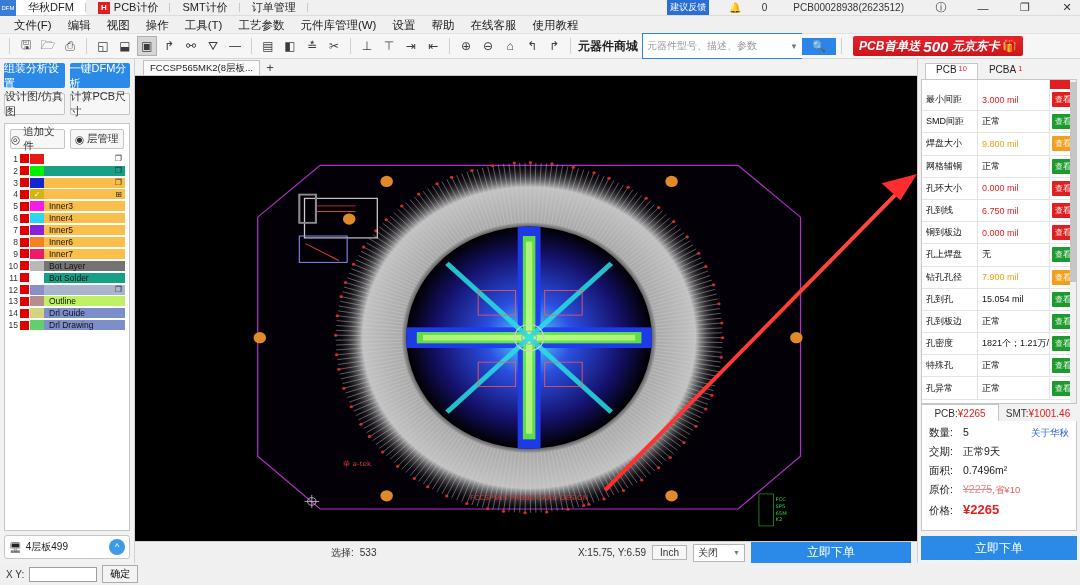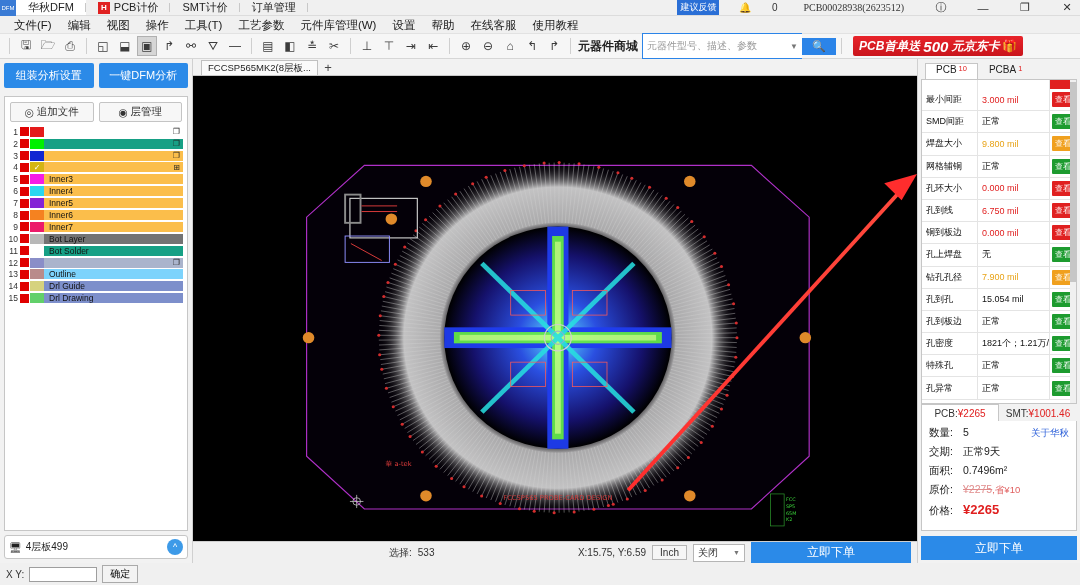"PCB00028938(2623512)" .tb-pcbid { font-family: Liberation Serif, serif -> none }
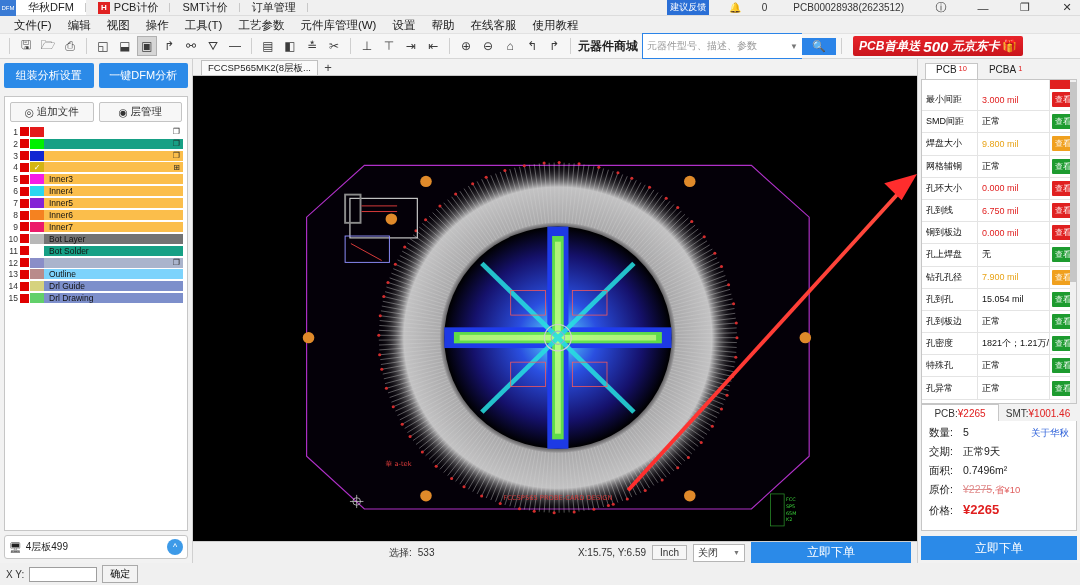"组装分析设置" .left { width: 193px -> 135px }
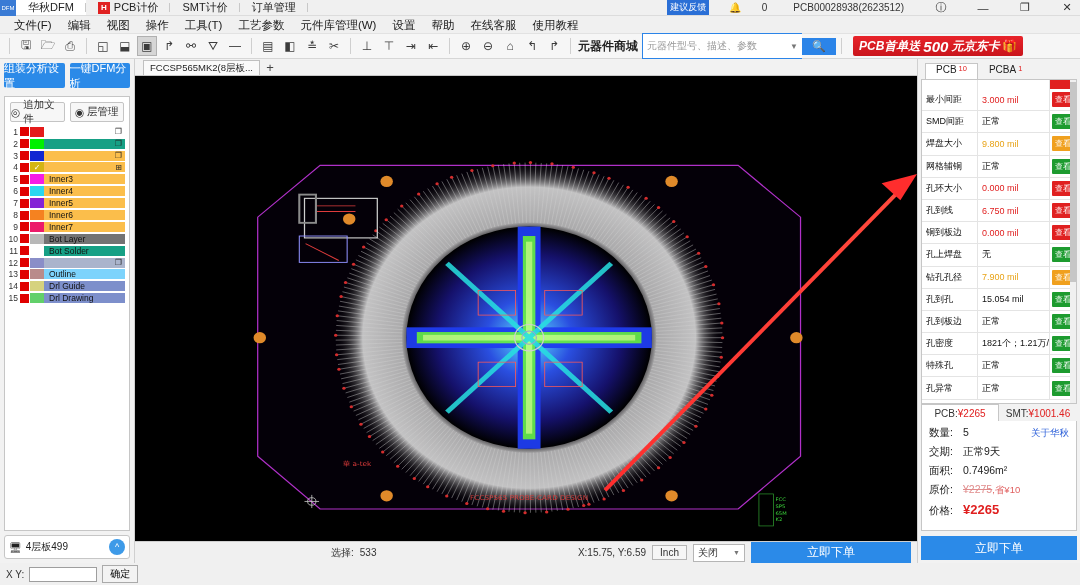"设计图/仿真图" div.lbtn-row { html: none -> <div> <div>设计图/仿真图</div> <div>计算PCB尺寸</div> </div> }
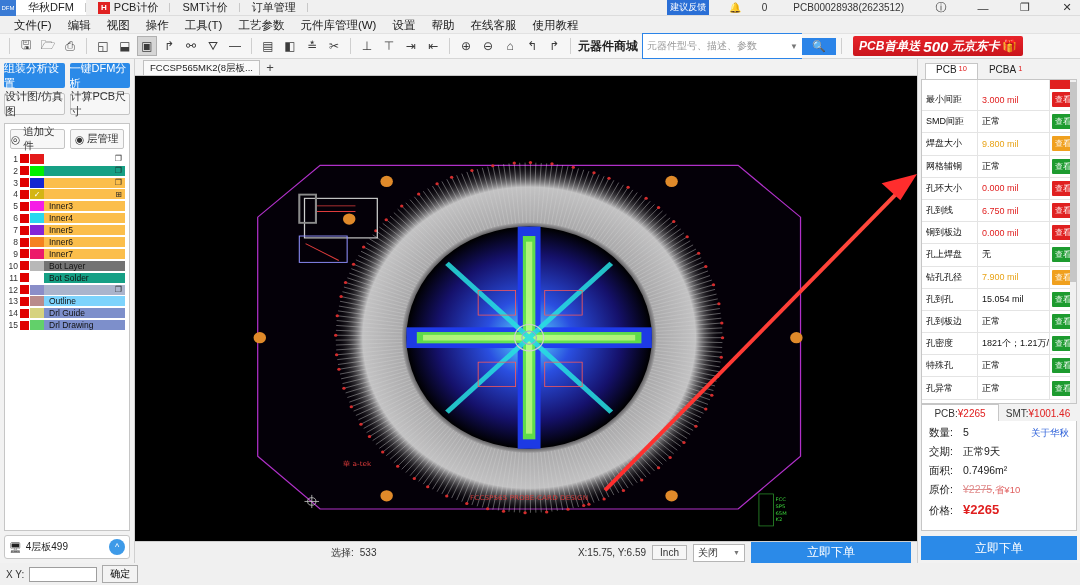"Outline" span.nm { background: #7dd3fc -> #bef264 }
